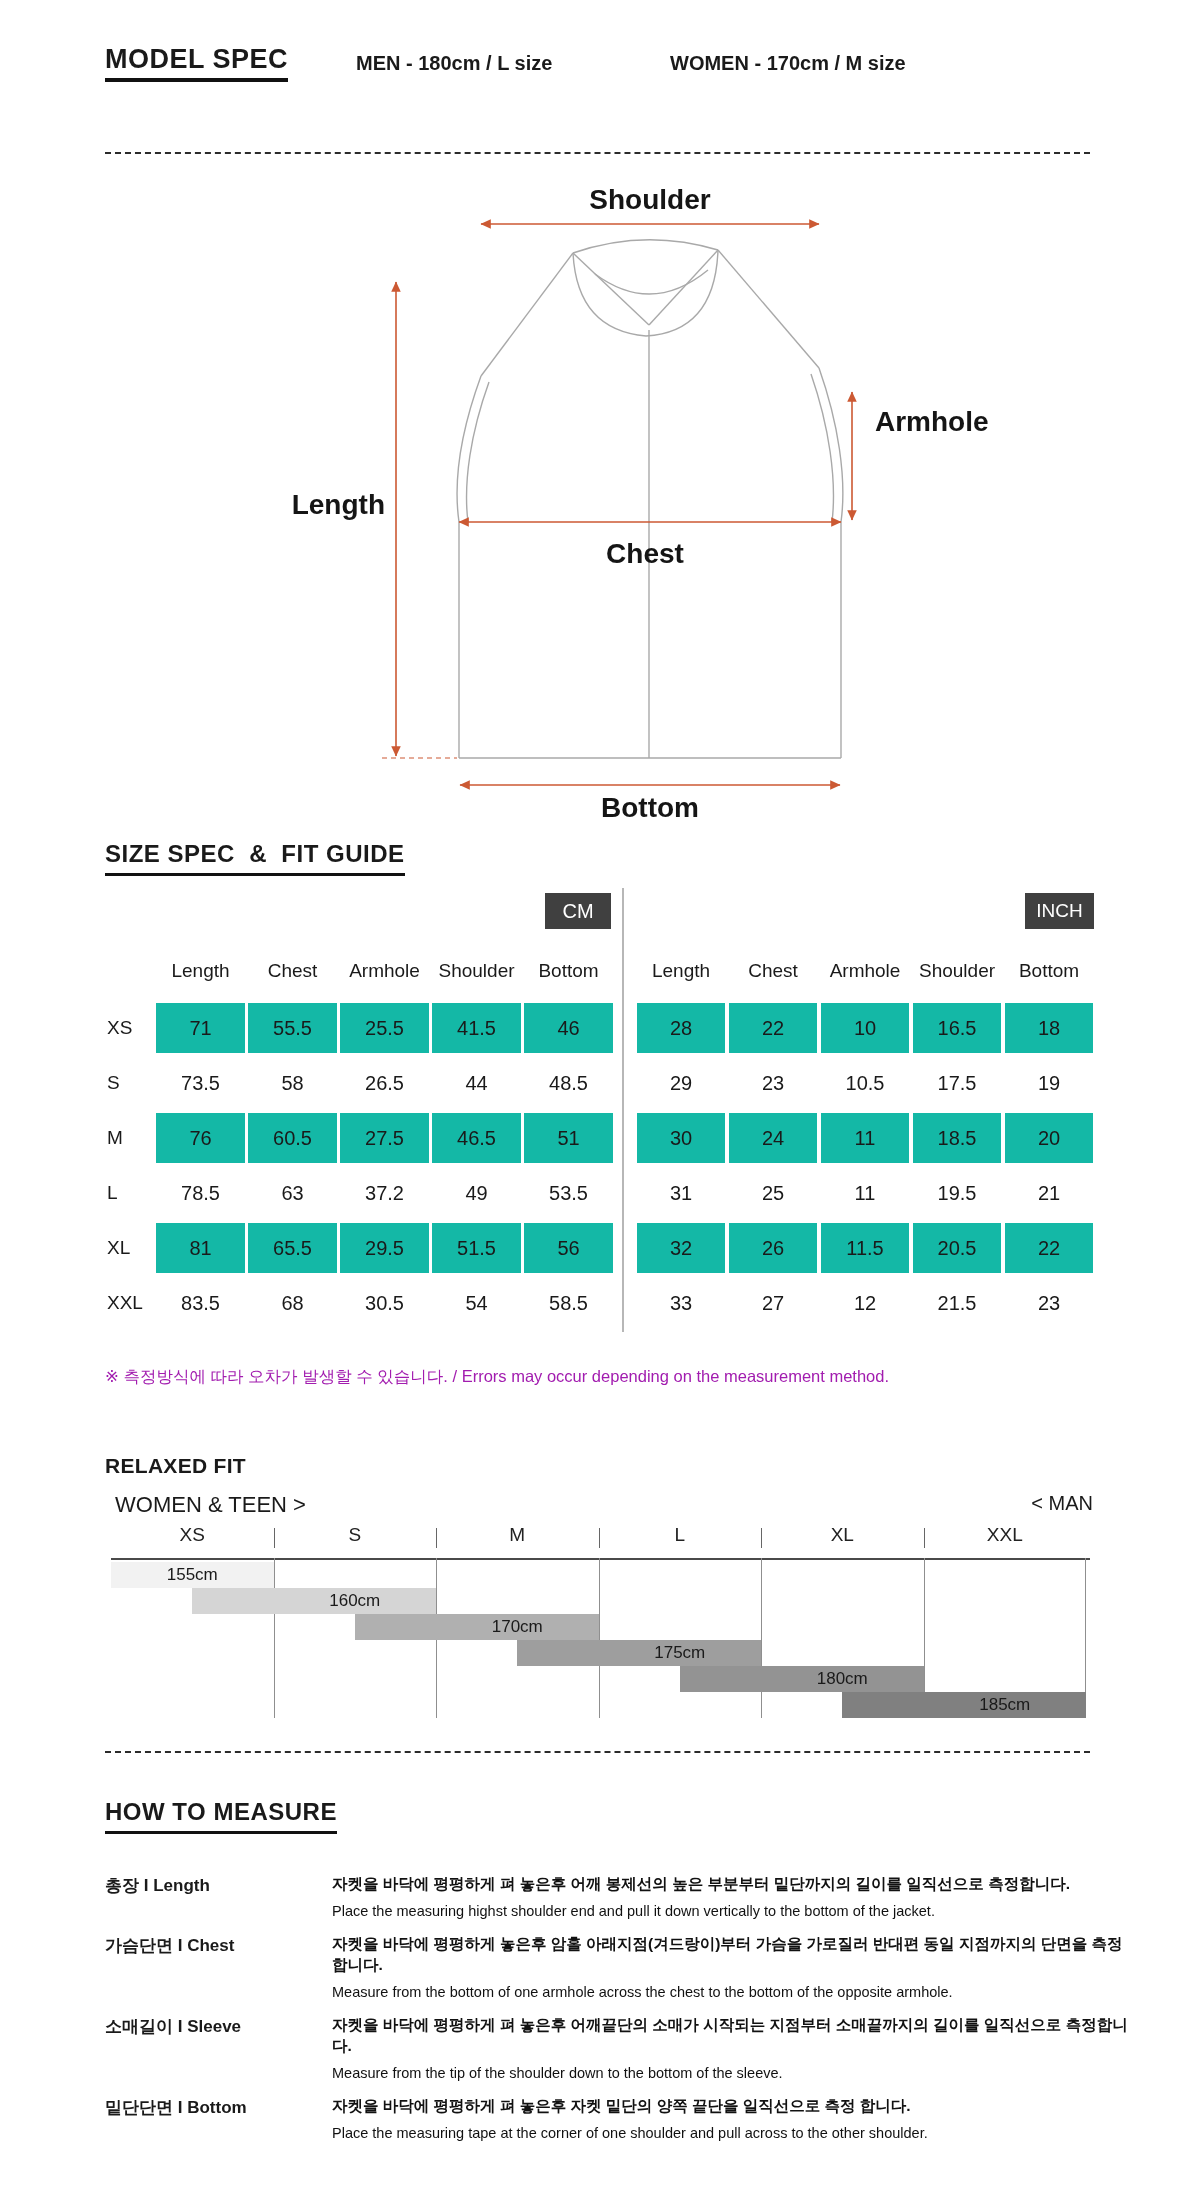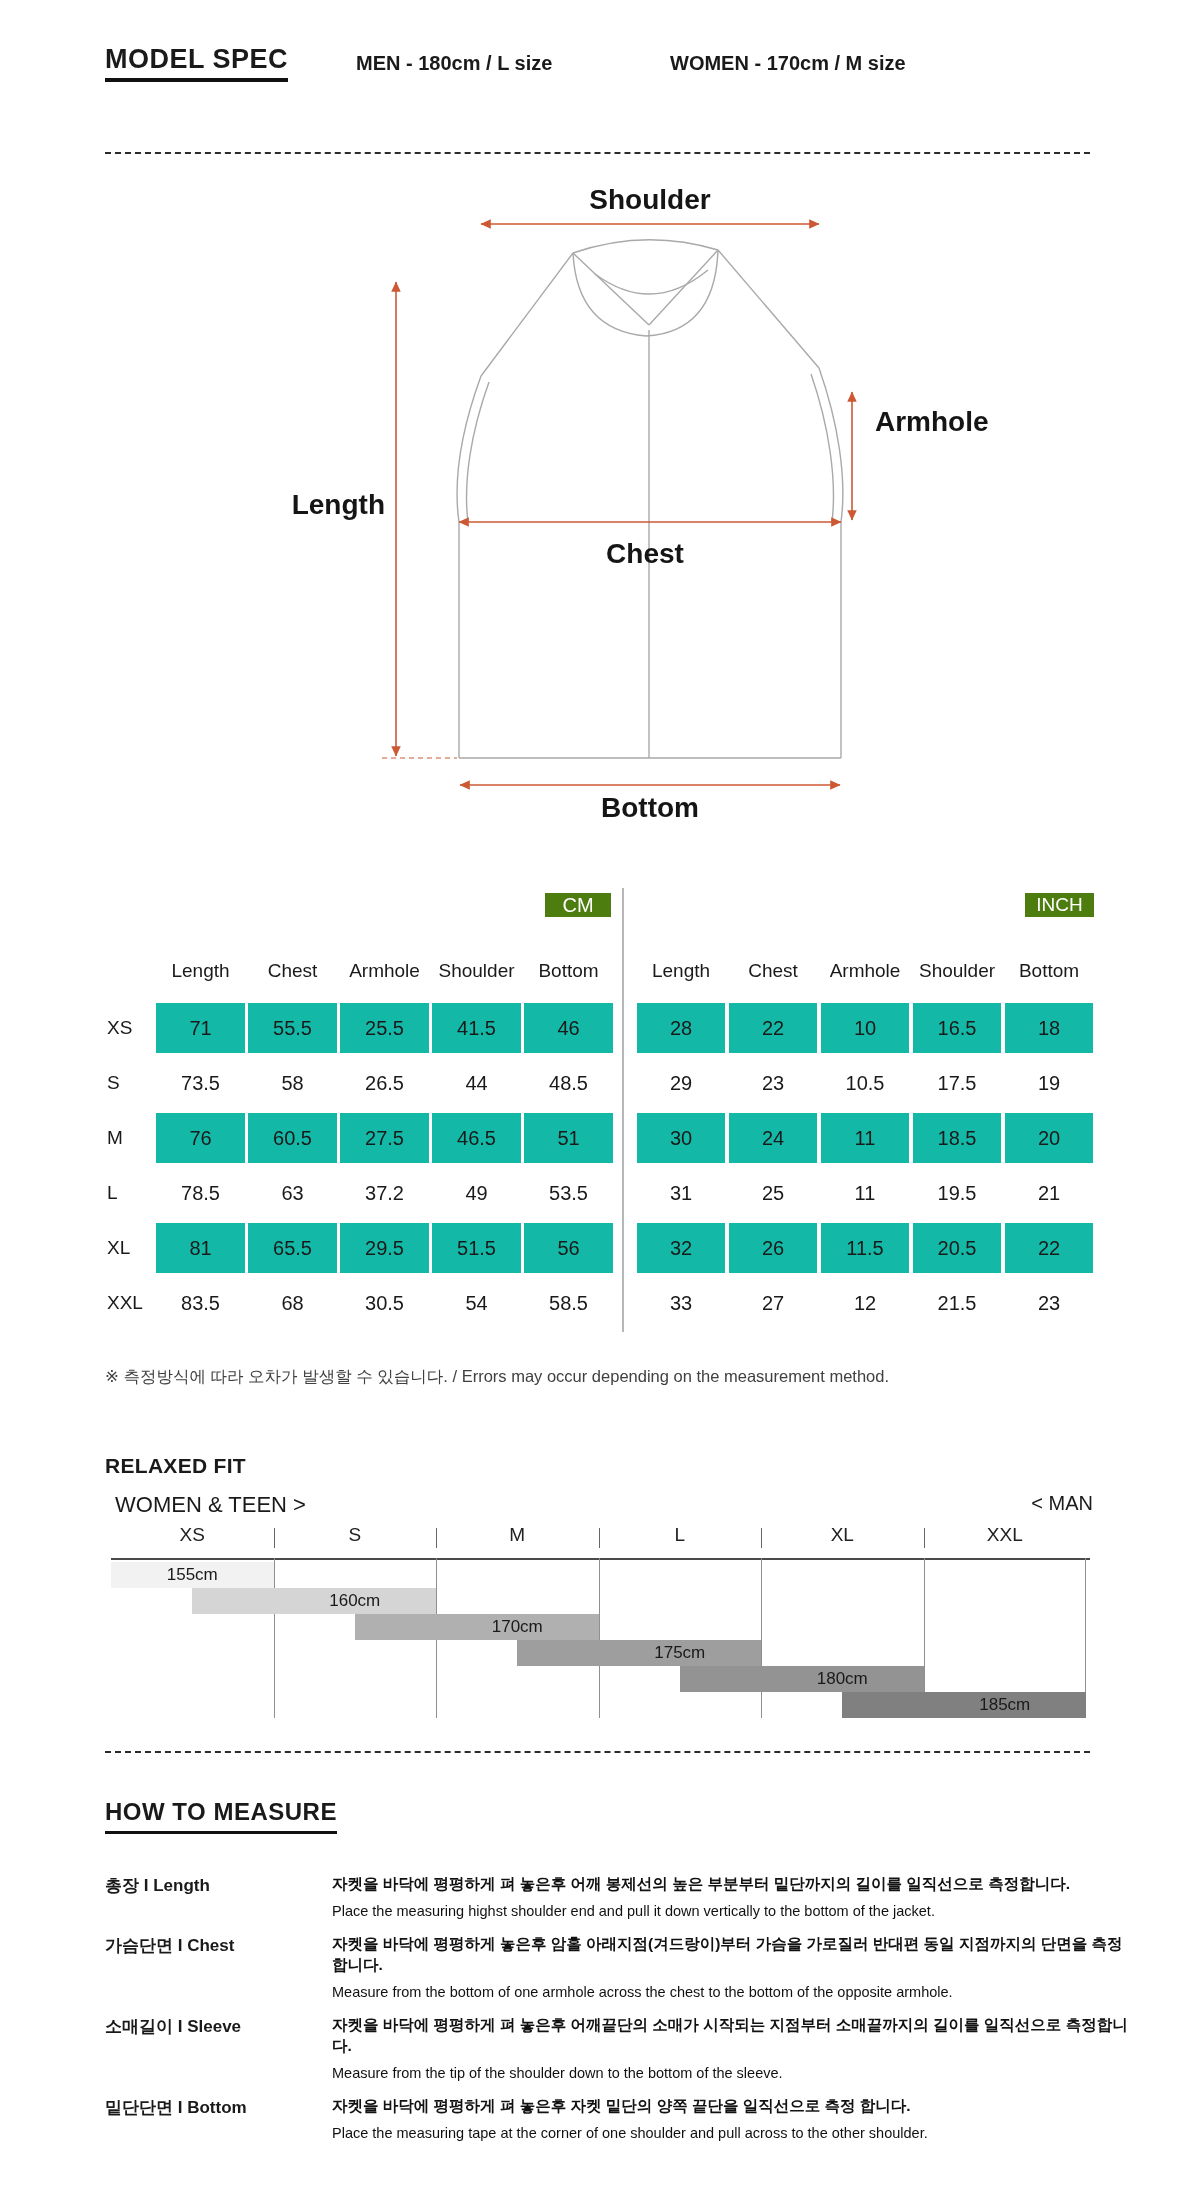"SIZE SPEC & FIT GUIDE" div.abs { html: none -> <div>SIZE SPEC &amp; FIT GUIDE</div> }
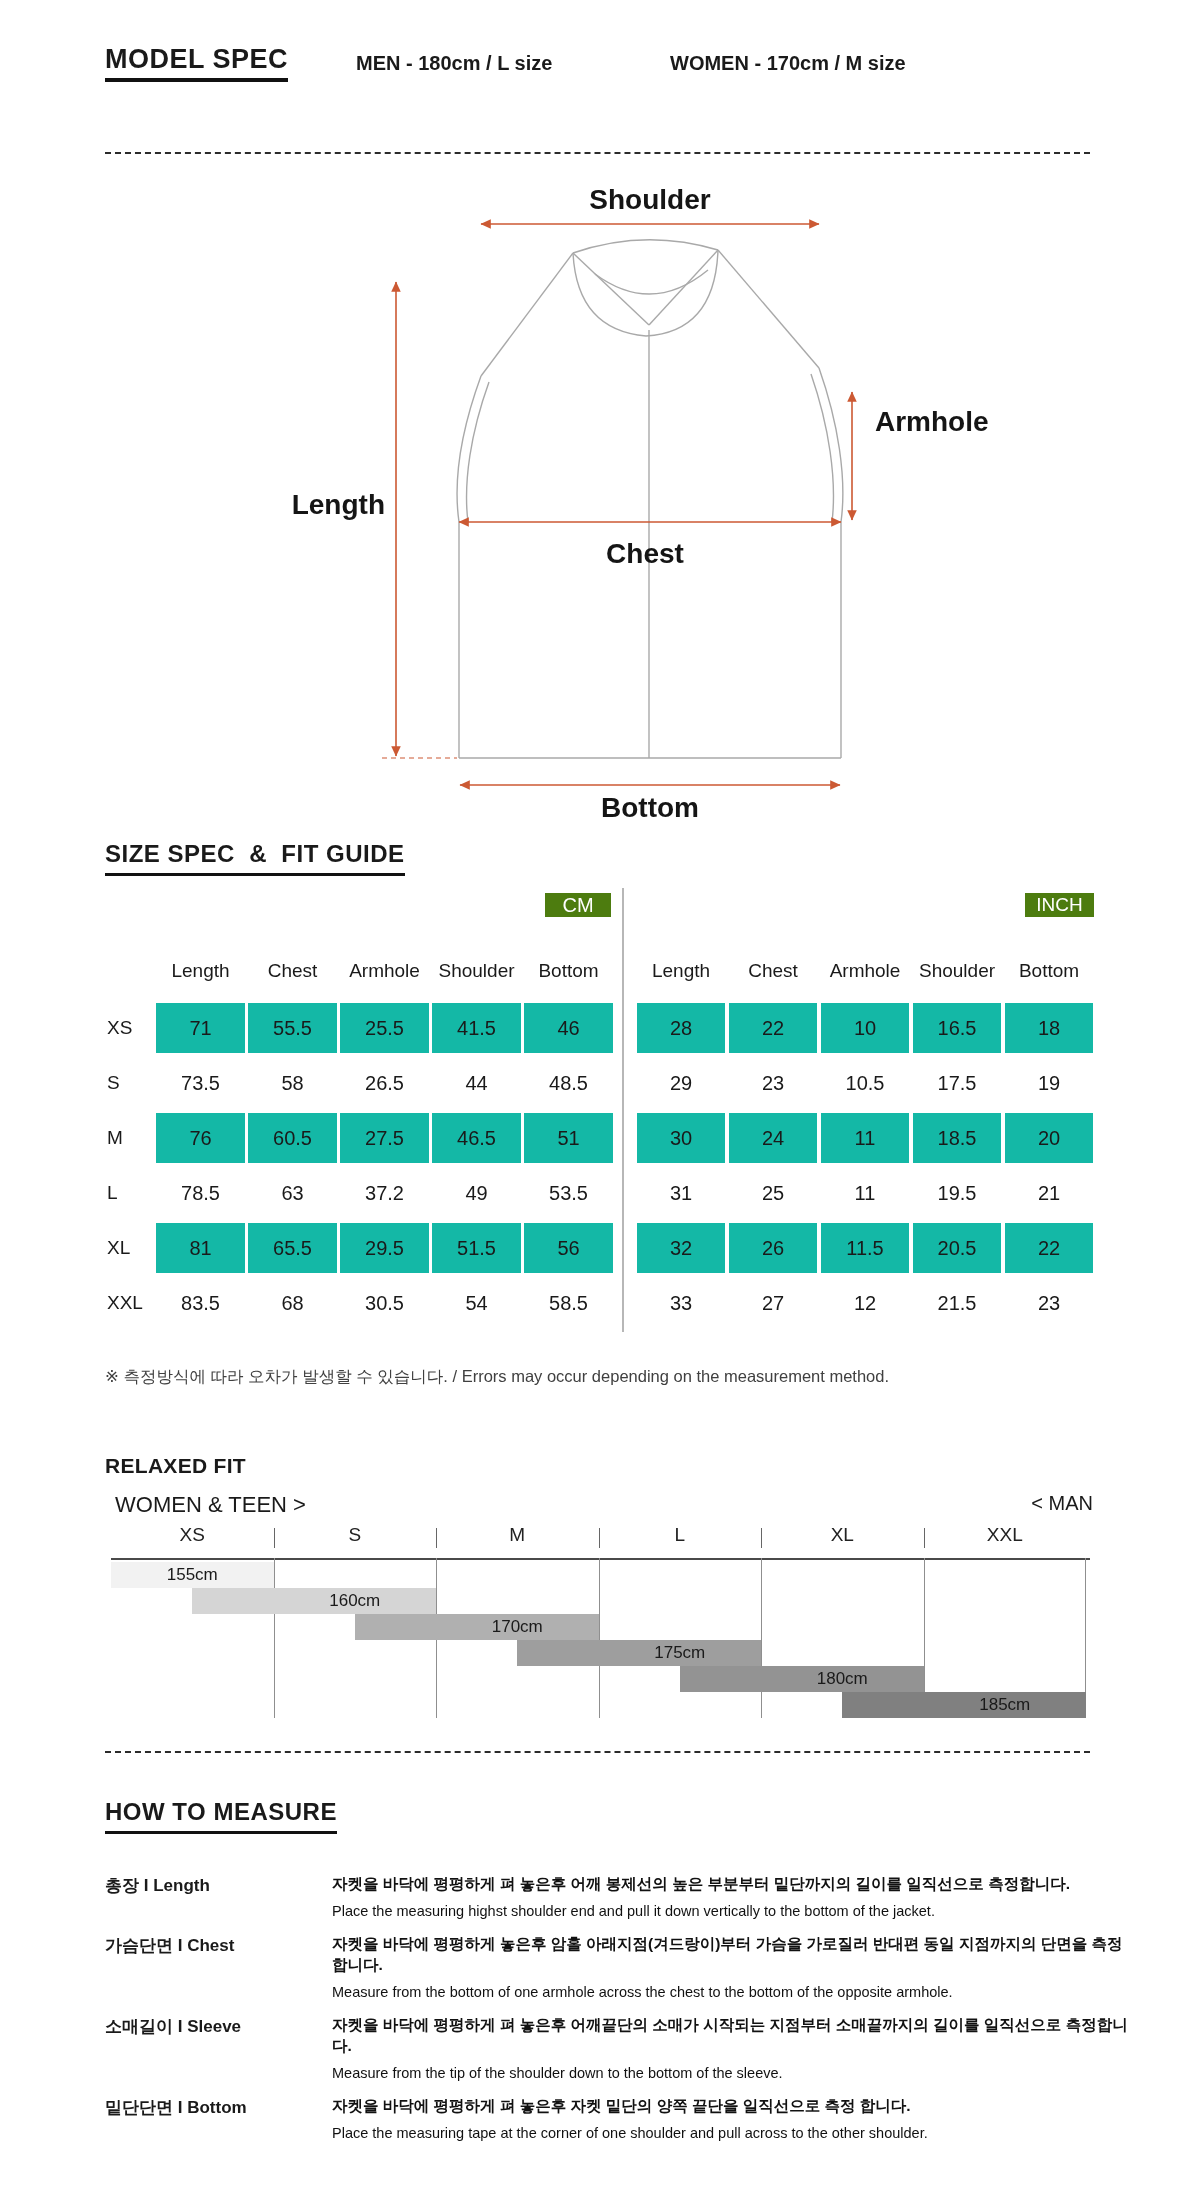"CM" .unit-badge { background: #4d7c0f -> #404040; height: 24px -> 36px }
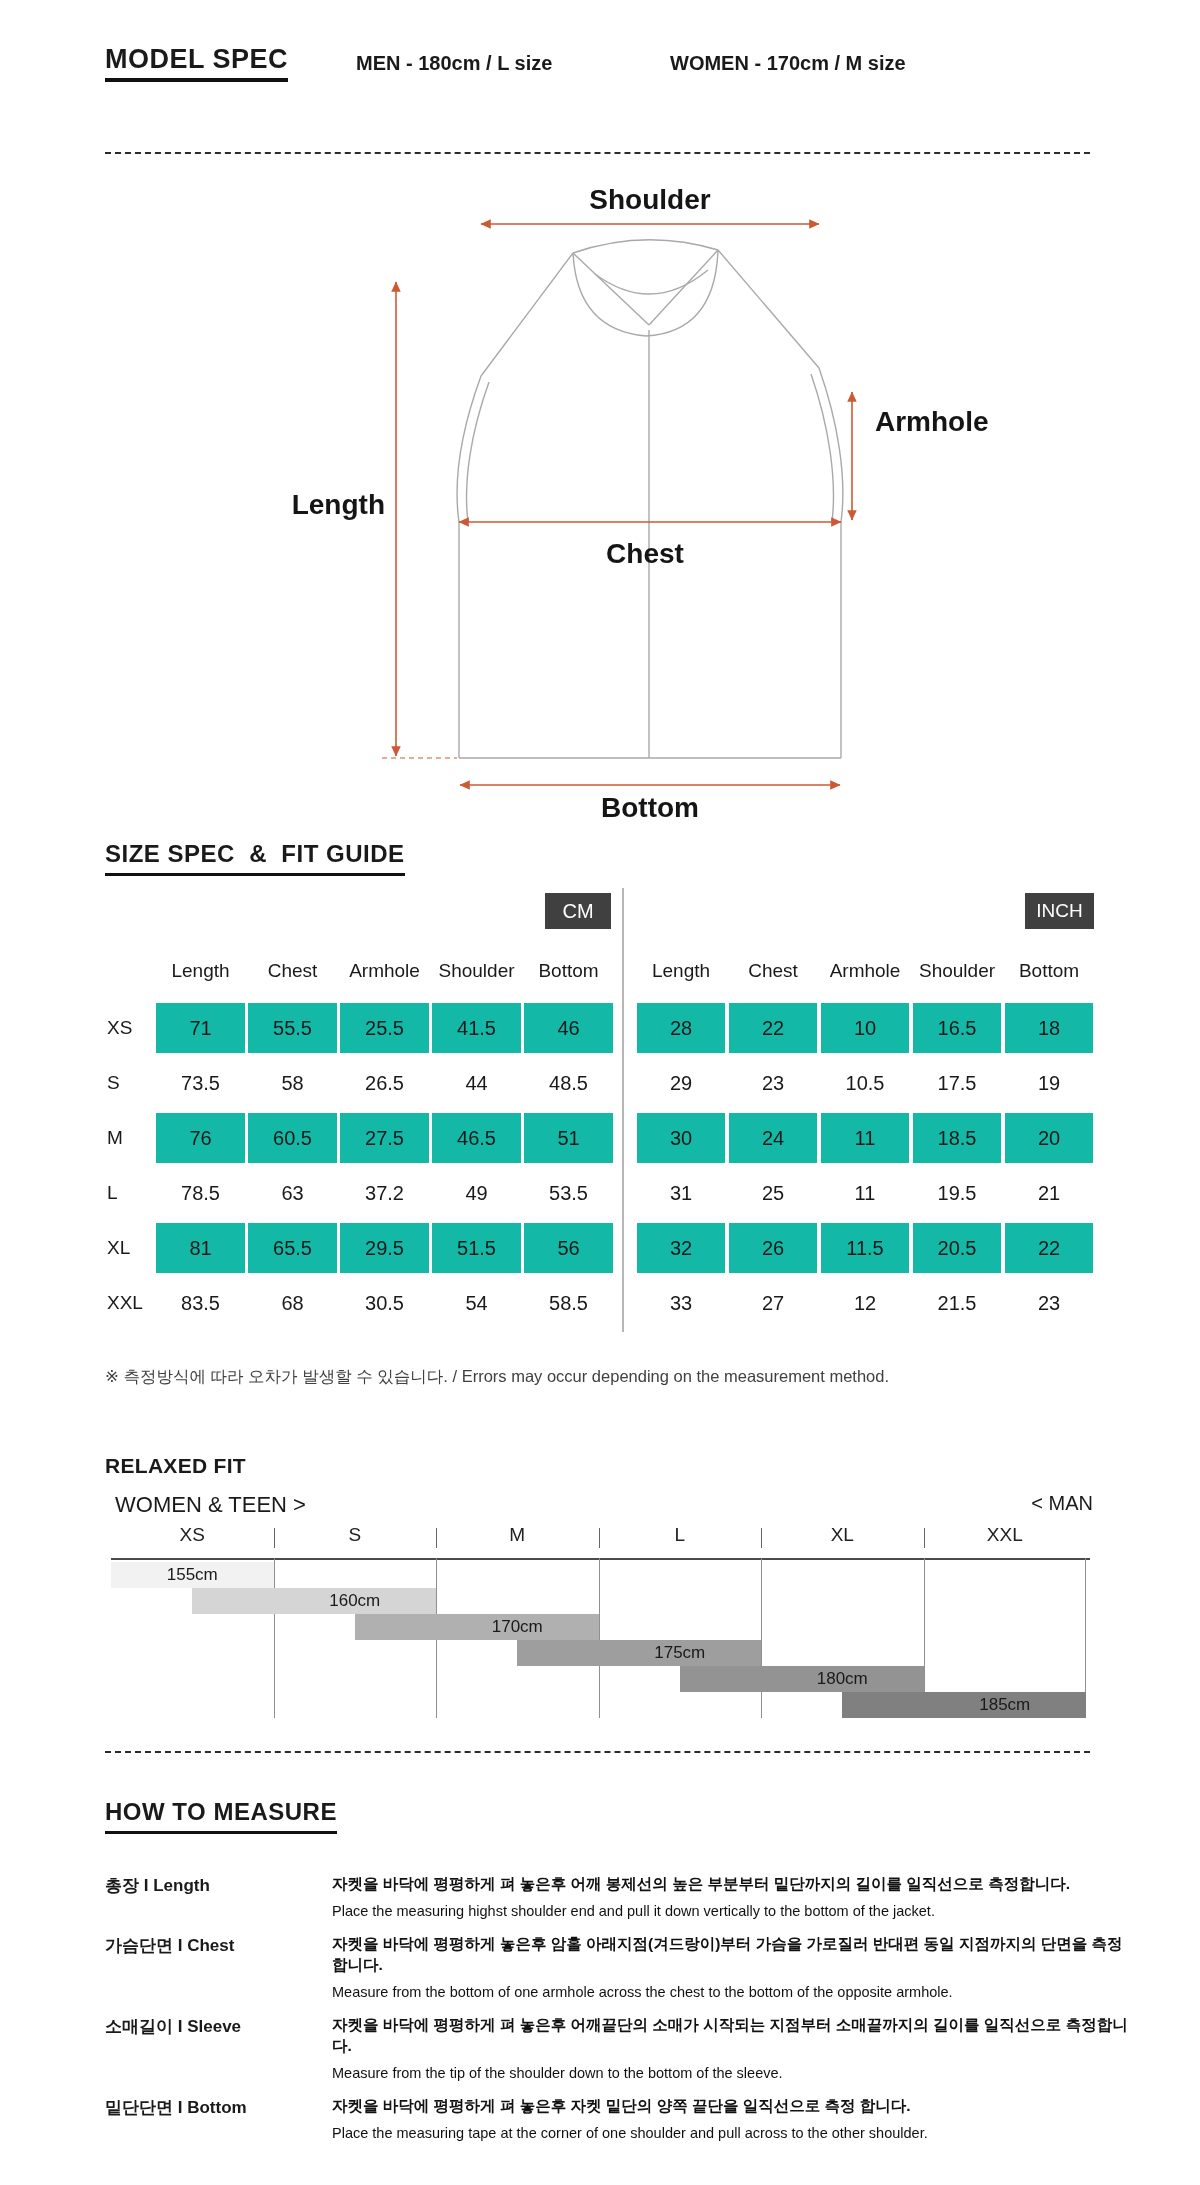"※ 측정방식에 따라 오차가 발생할" div.abs { color: #404040 -> #a21caf }
